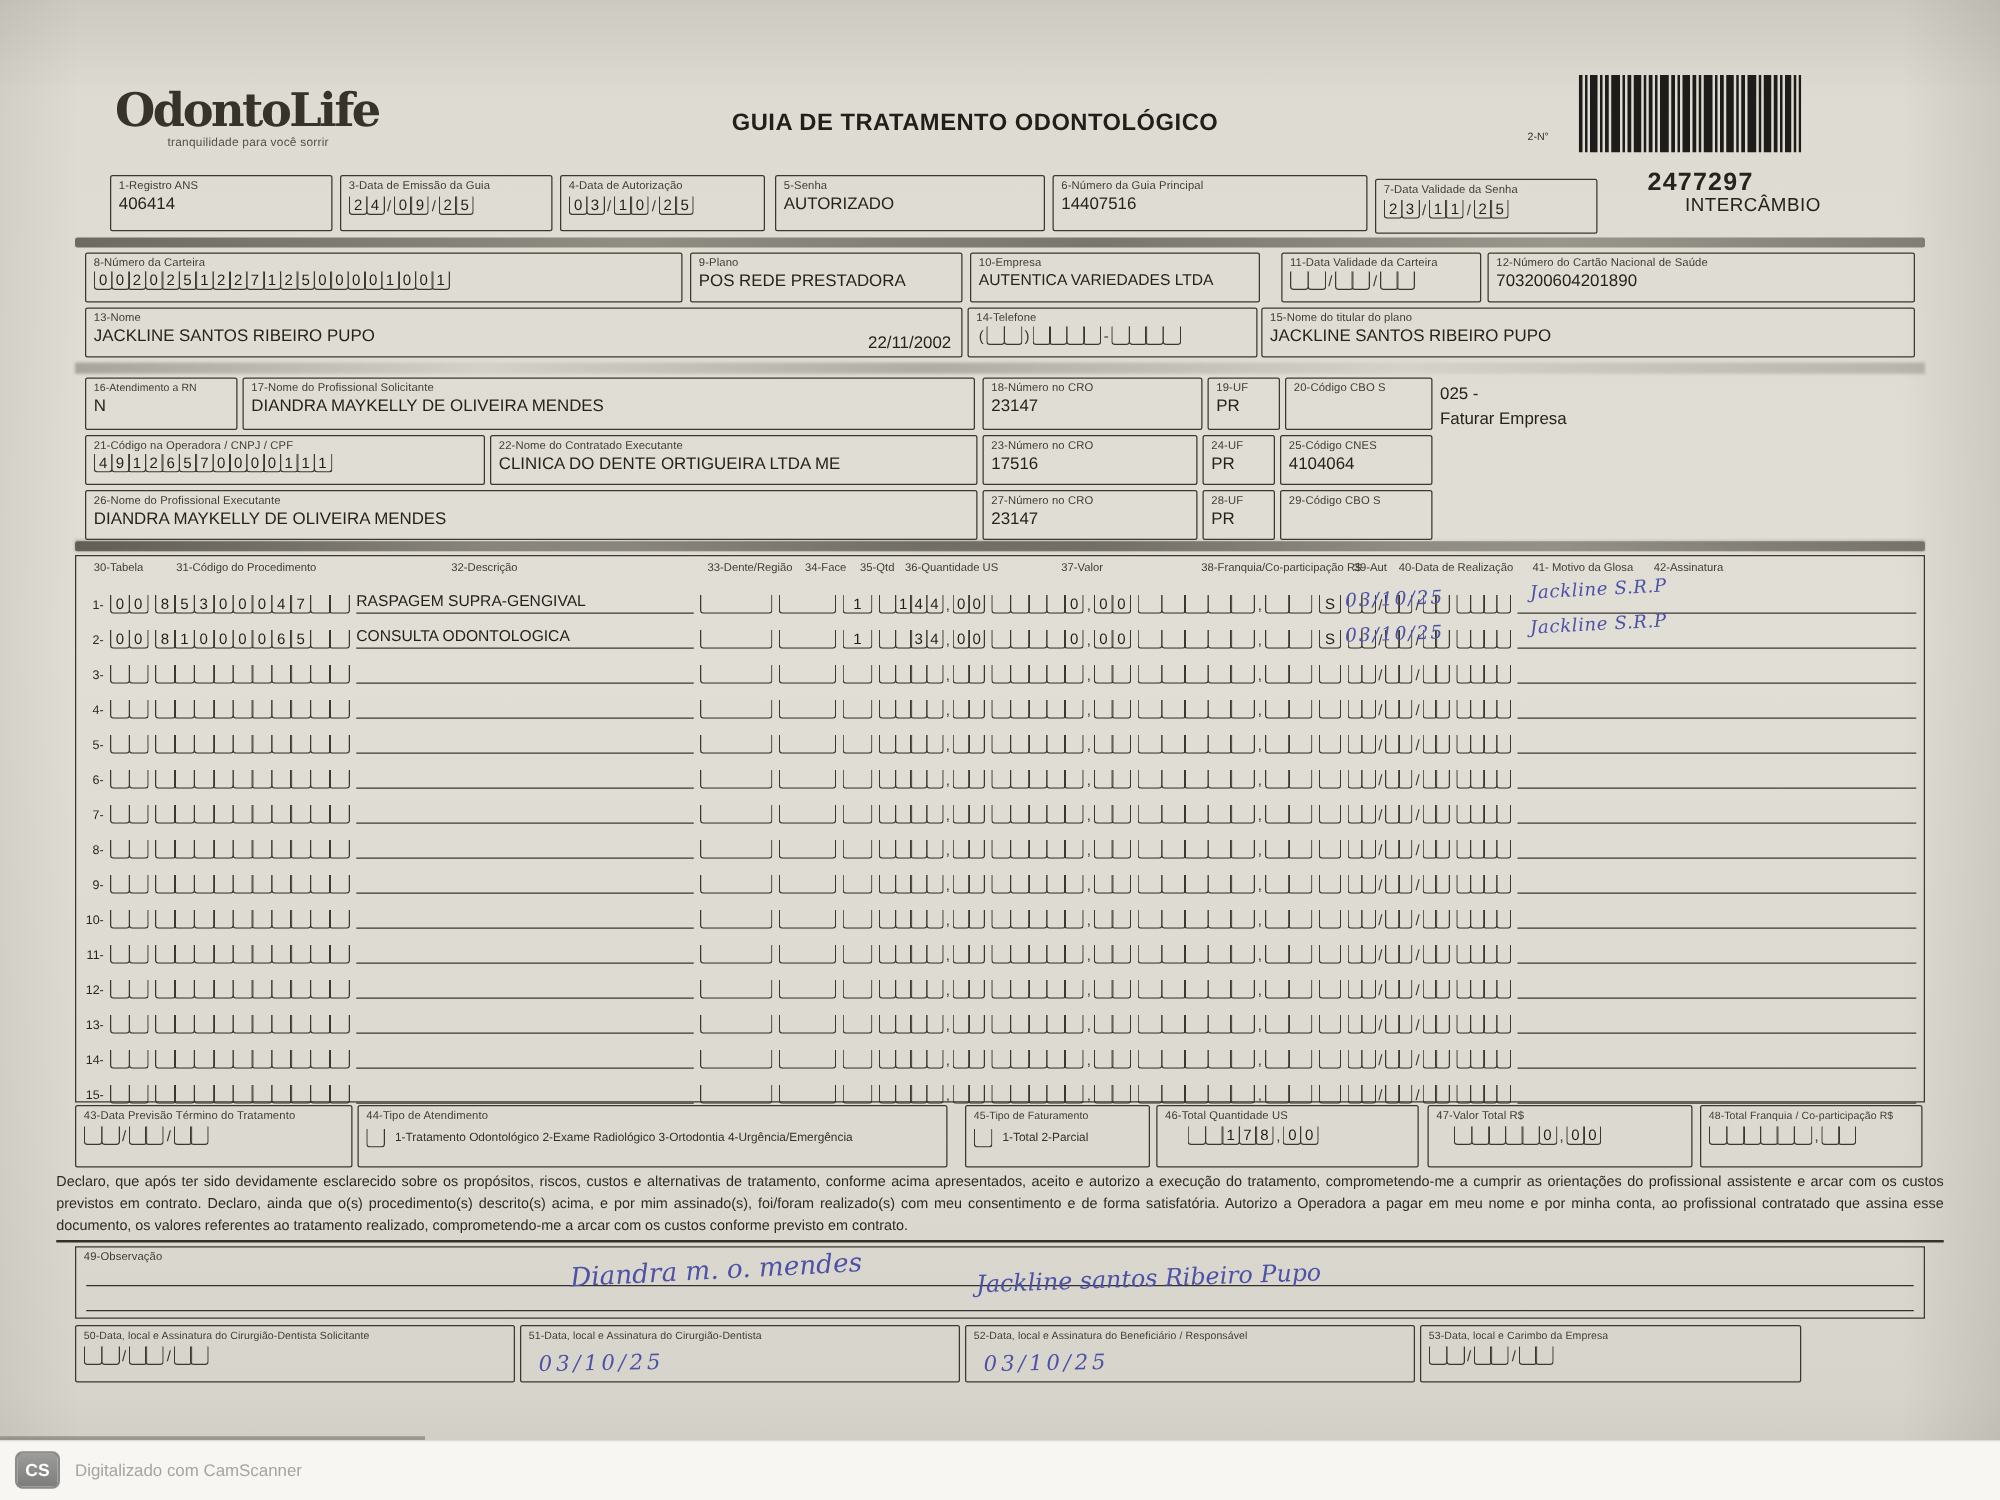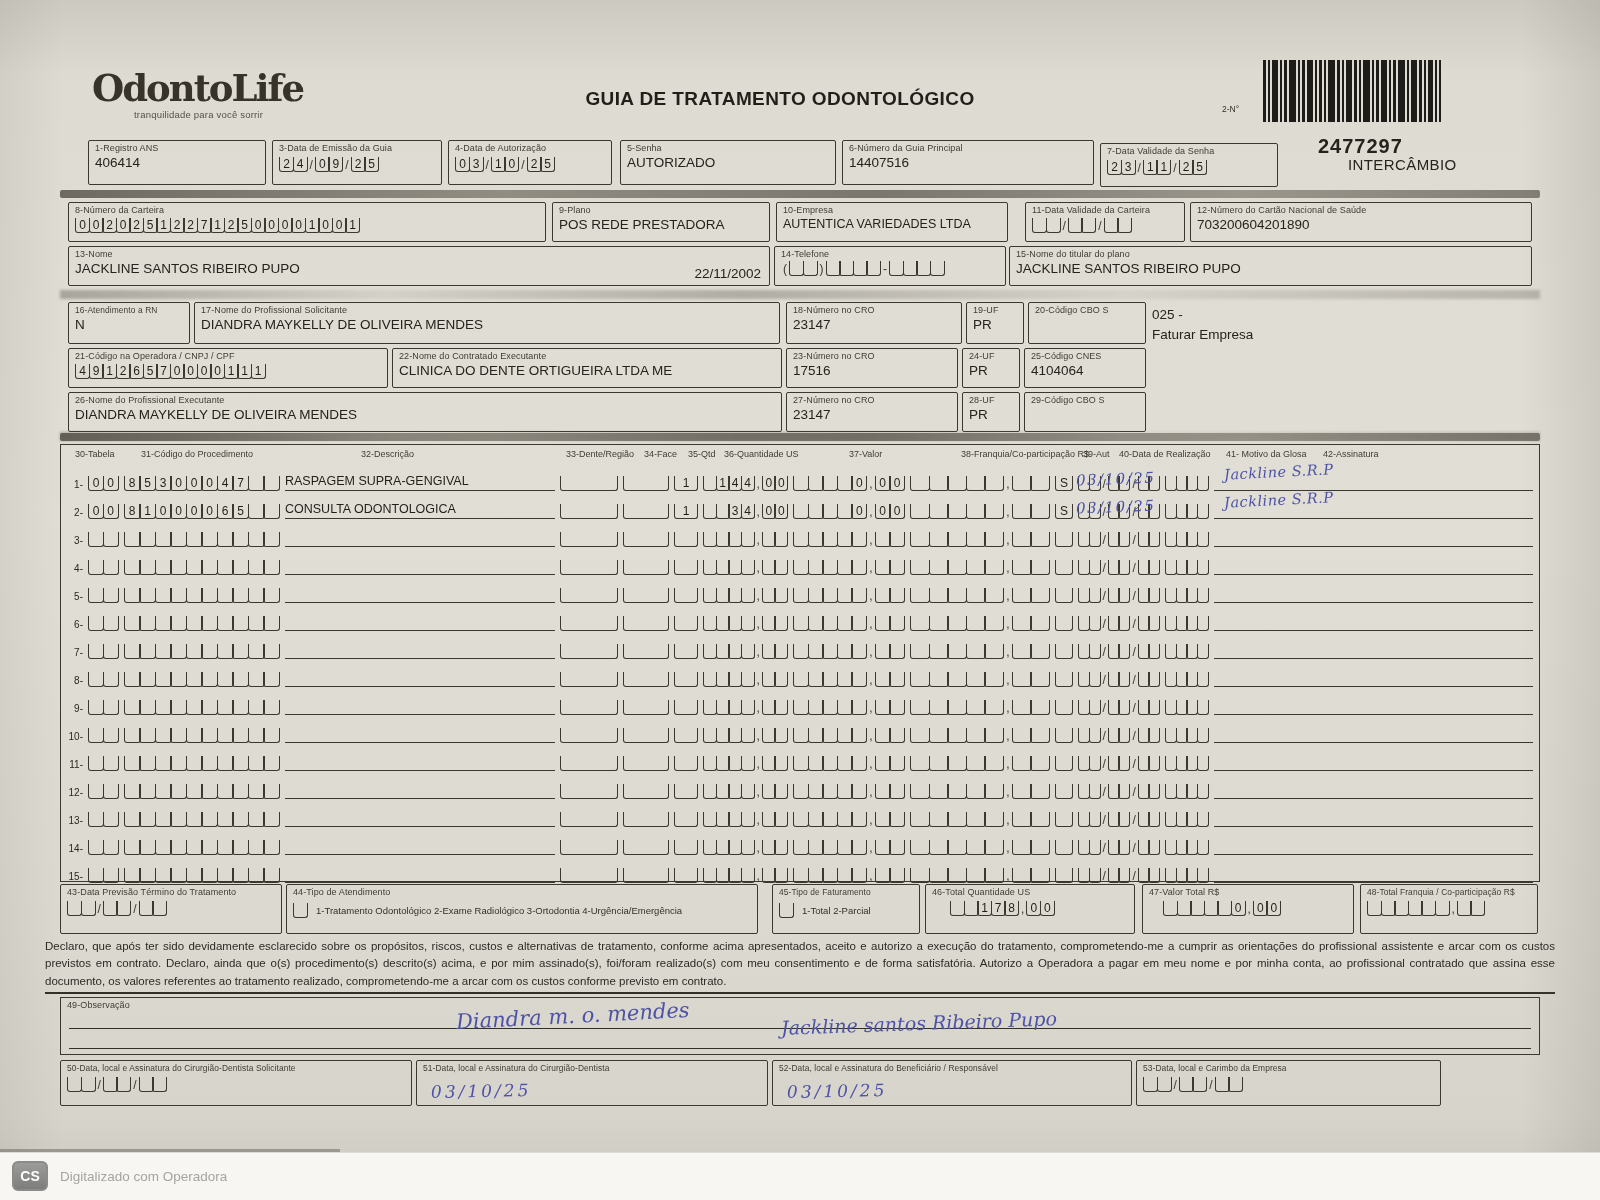"Digitalizado com Operadora" span { text: Operadora -> CamScanner }
